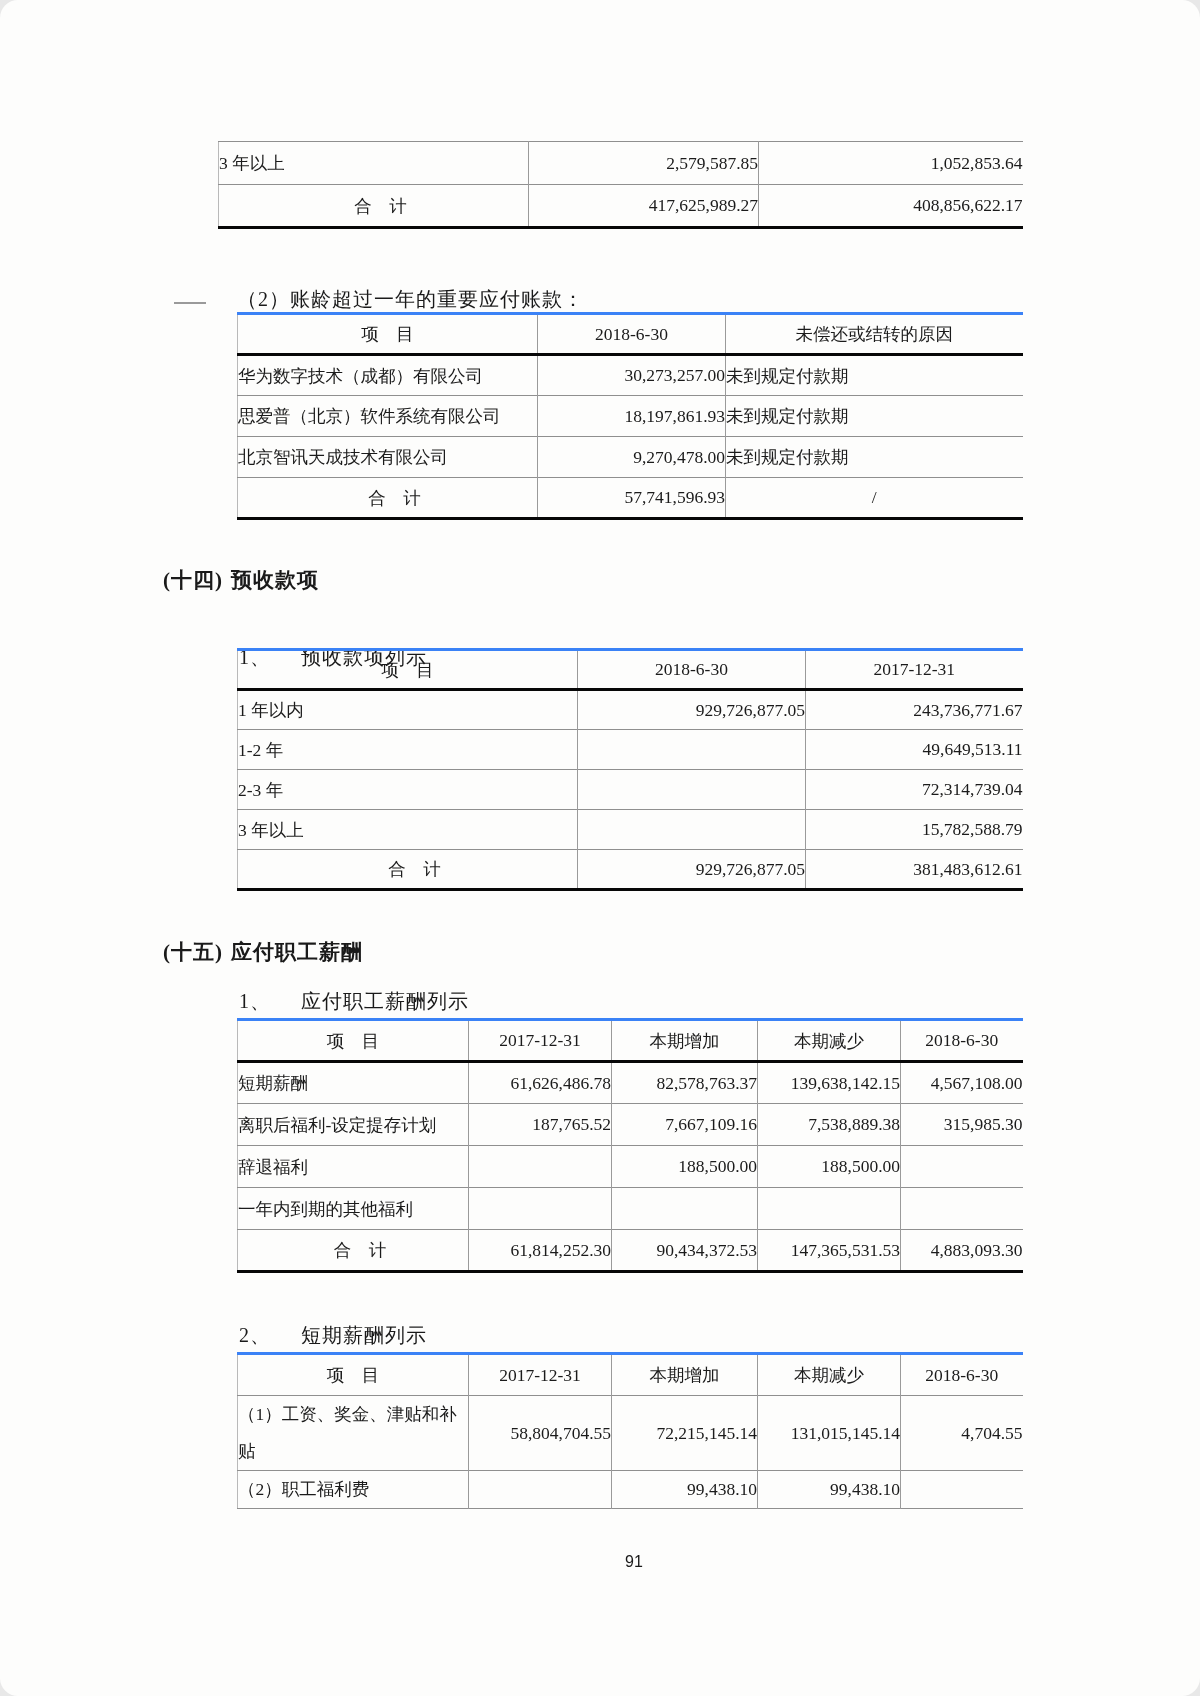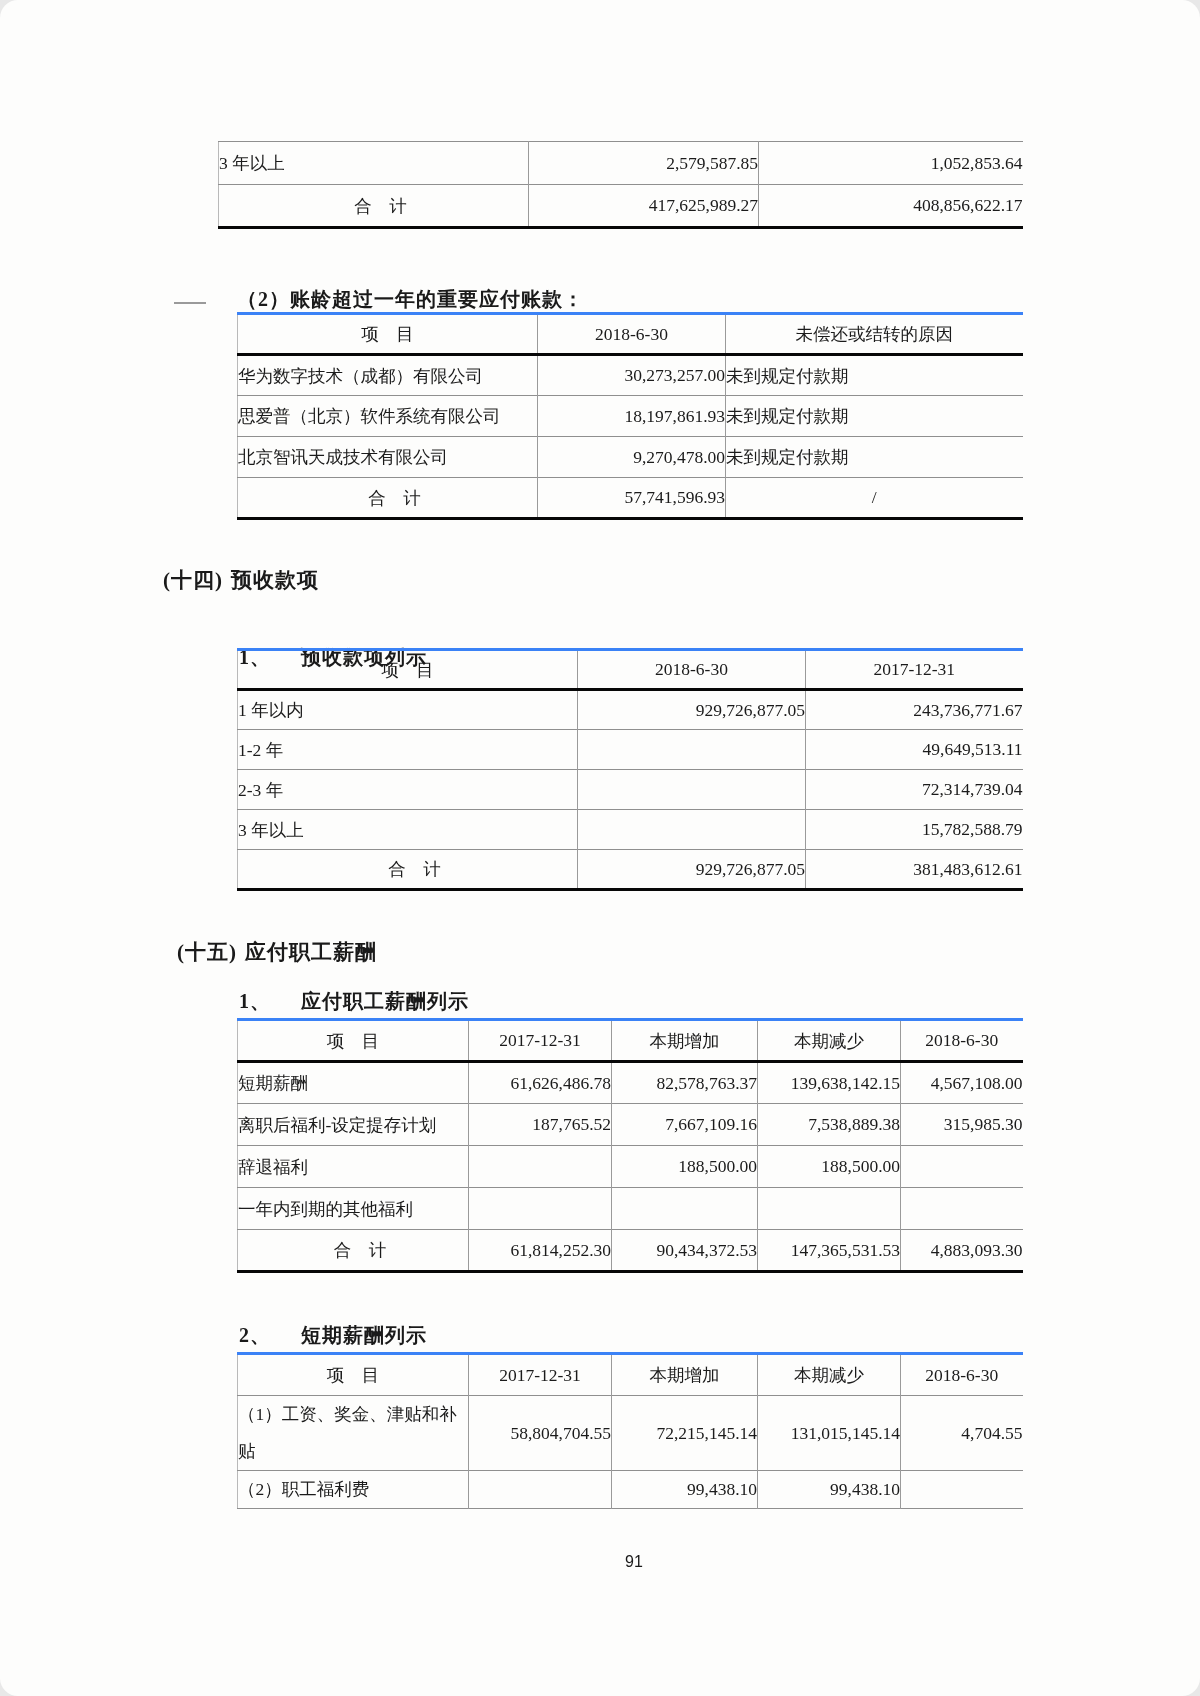"（2）账龄超过一年的重要应付账款：" .h-sub { font-weight: bold -> normal }
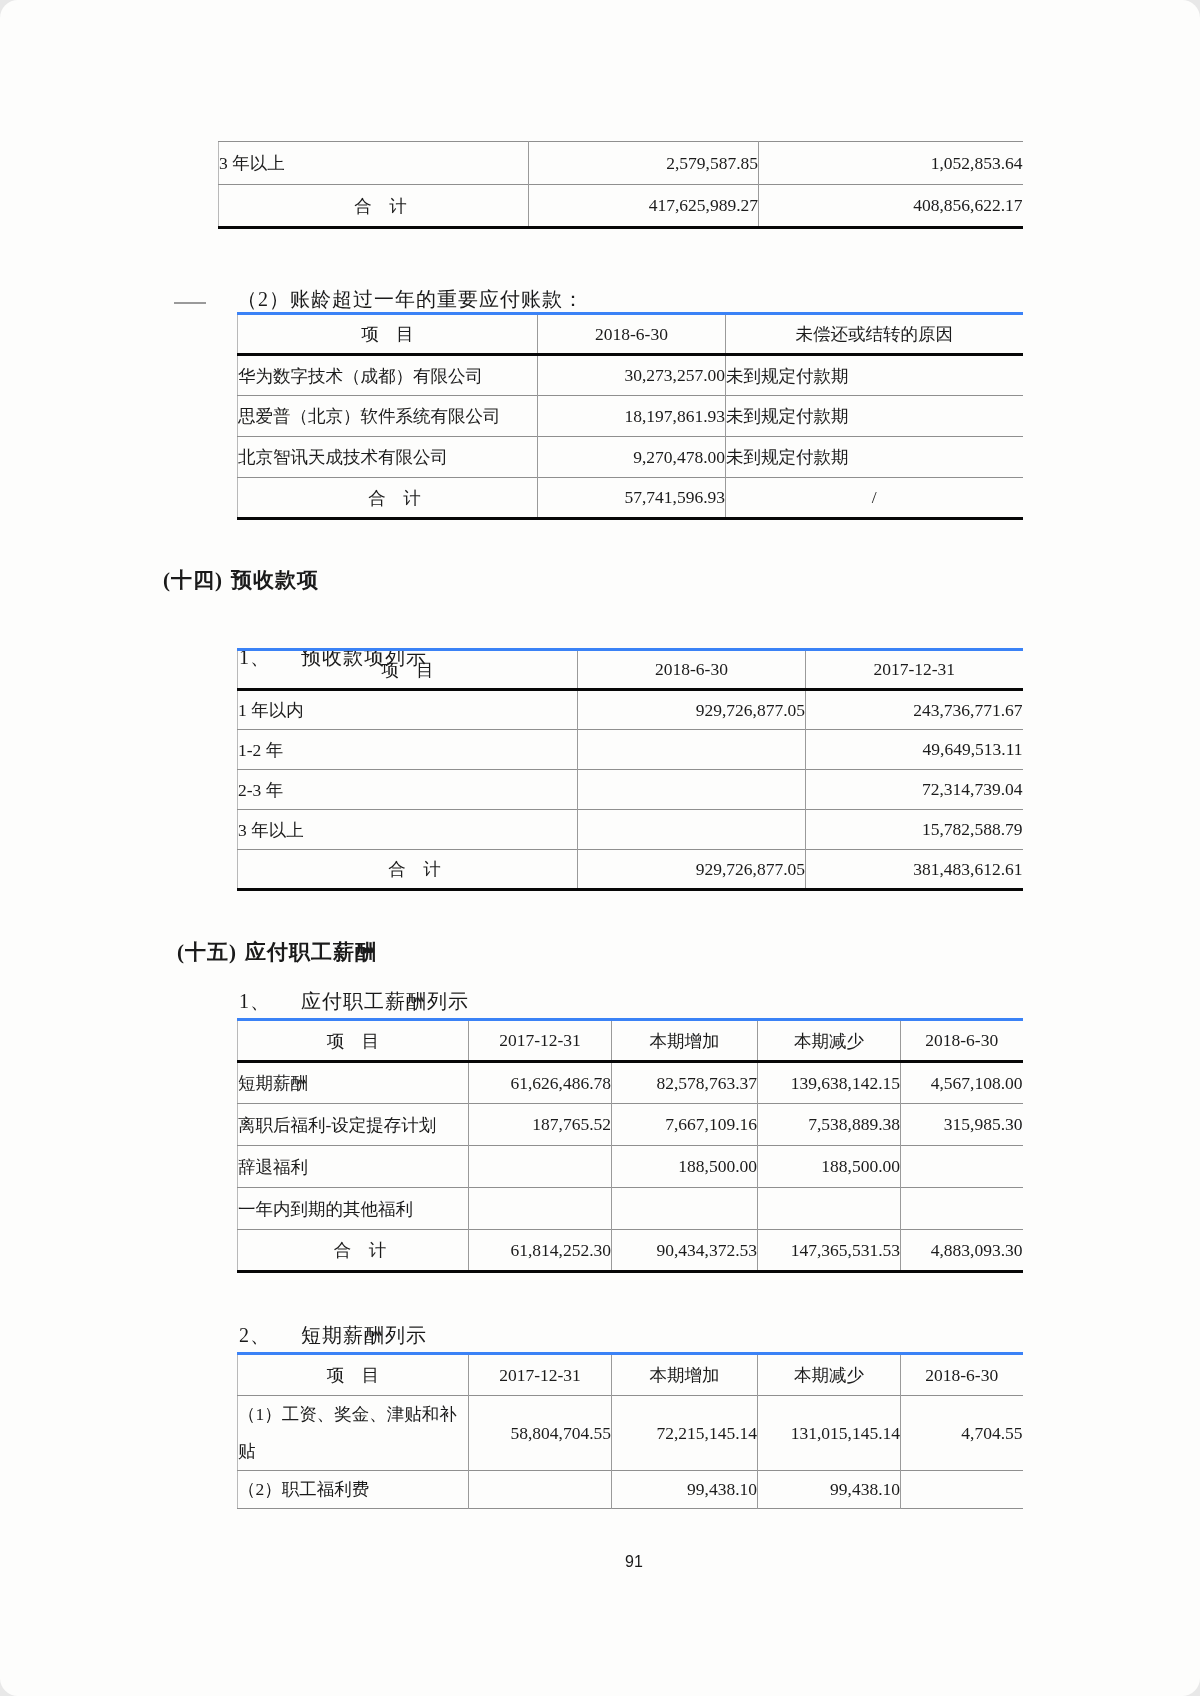"(十五) 应付职工薪酬" div.abs { left: 177px -> 163px }
